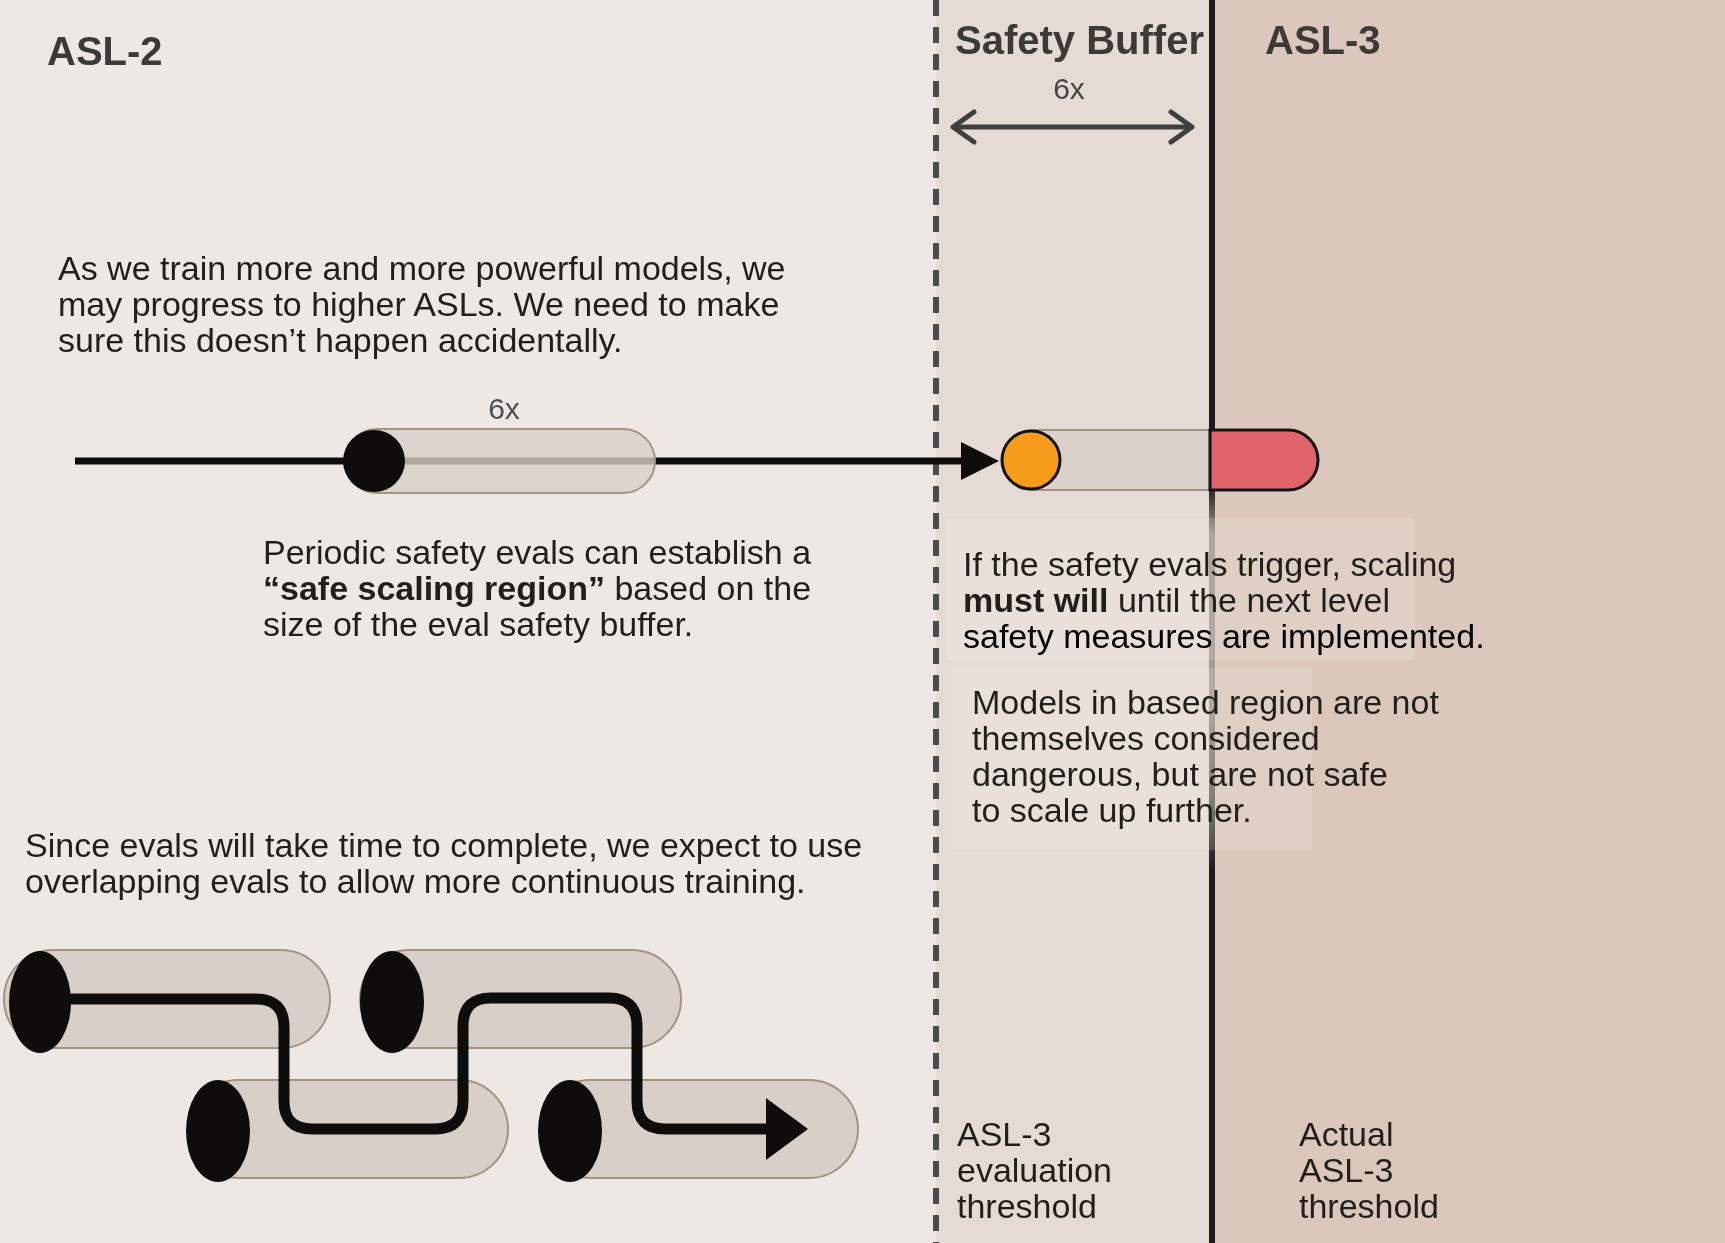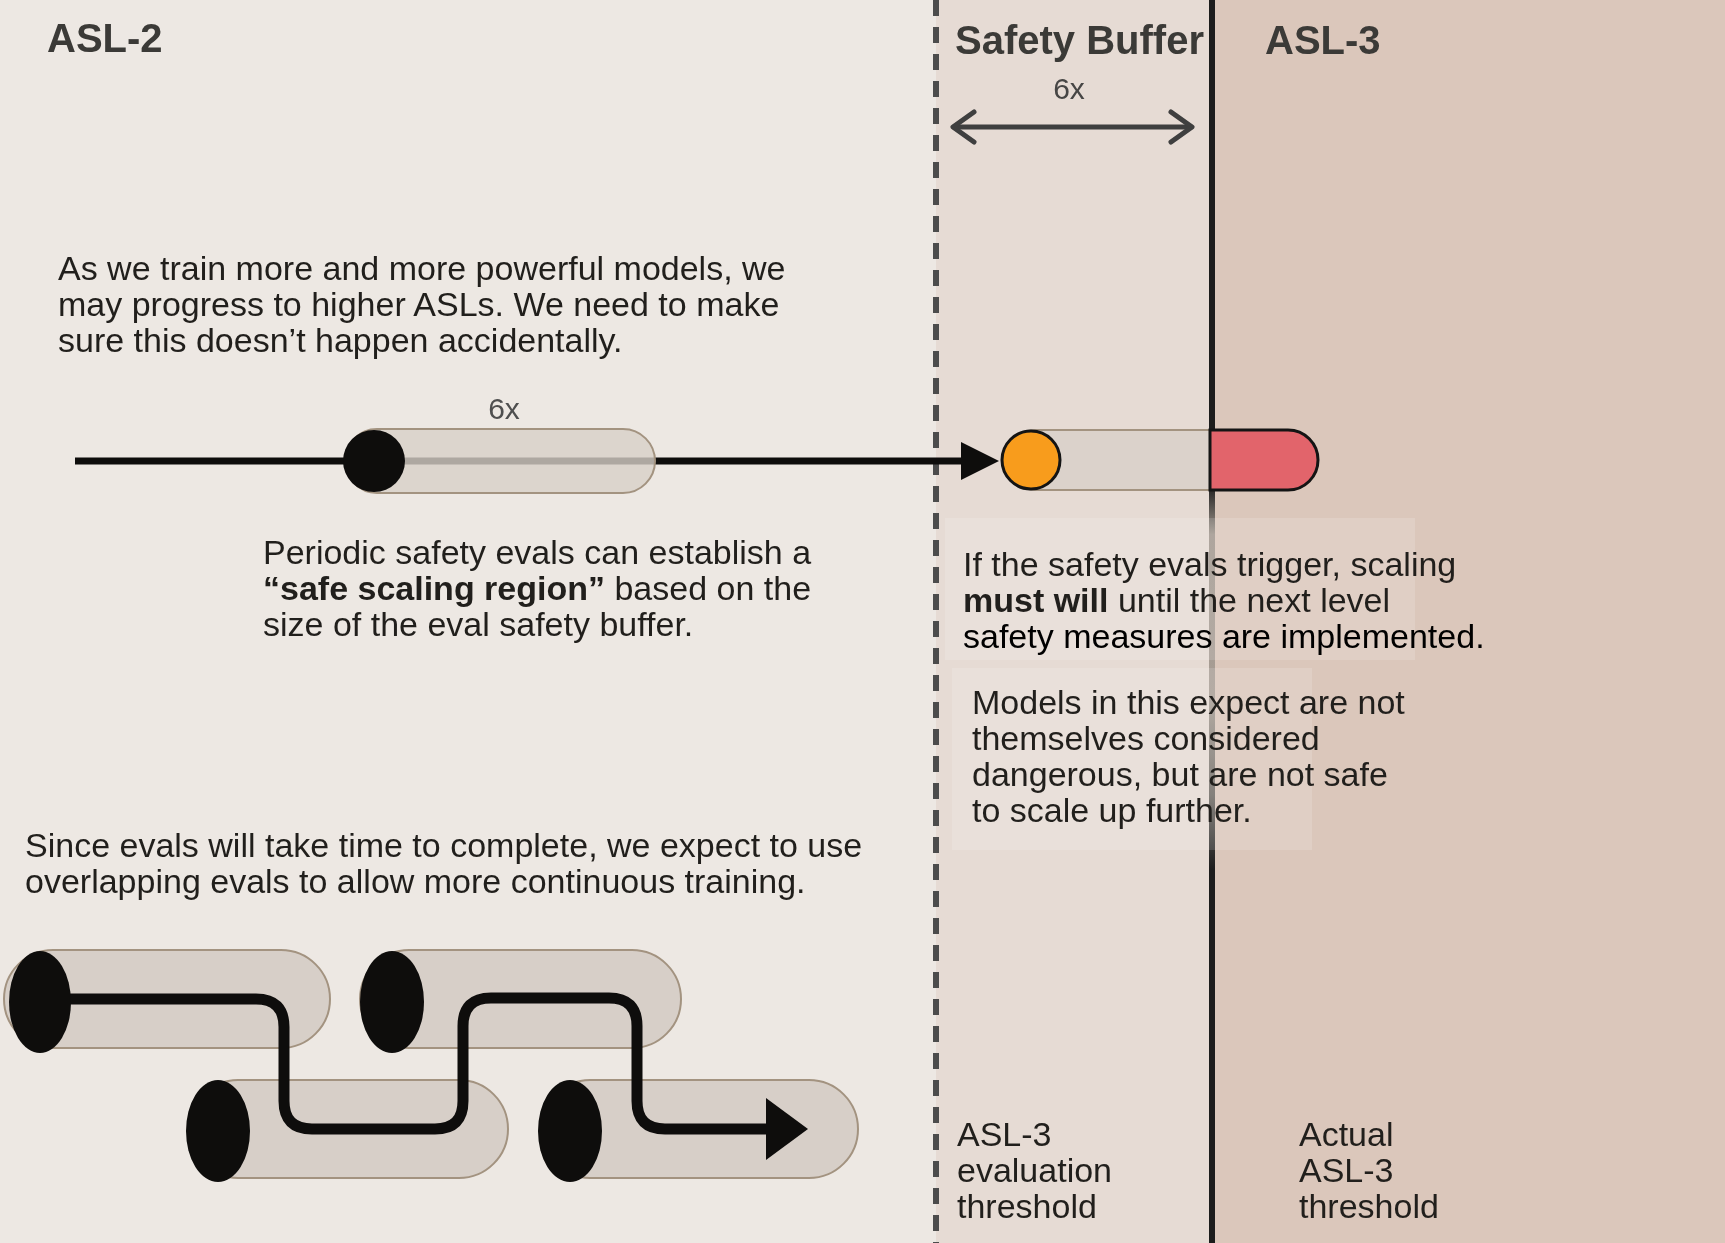"ASL-2" #title-asl2 { top: 16px -> 29px }
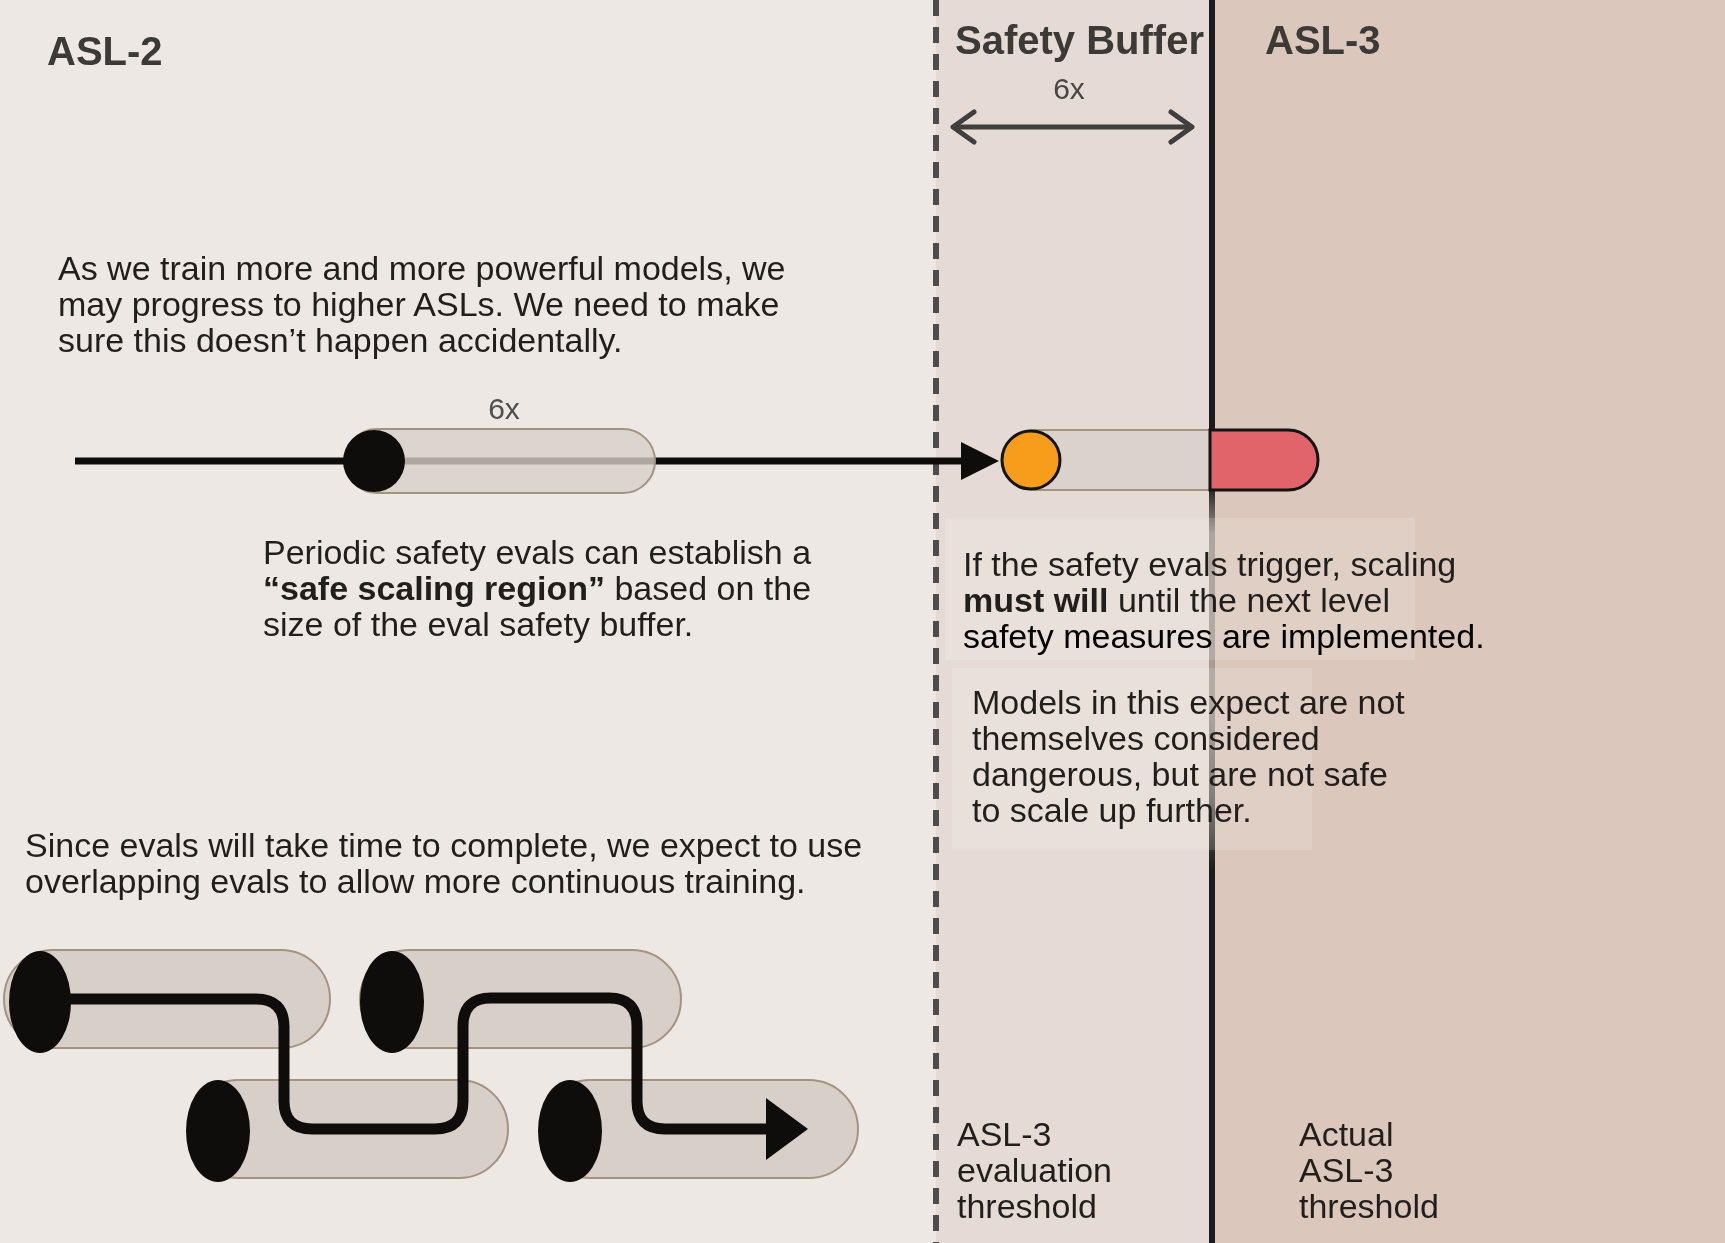"Models in this expect are" div.para { text: this expect -> based region }
